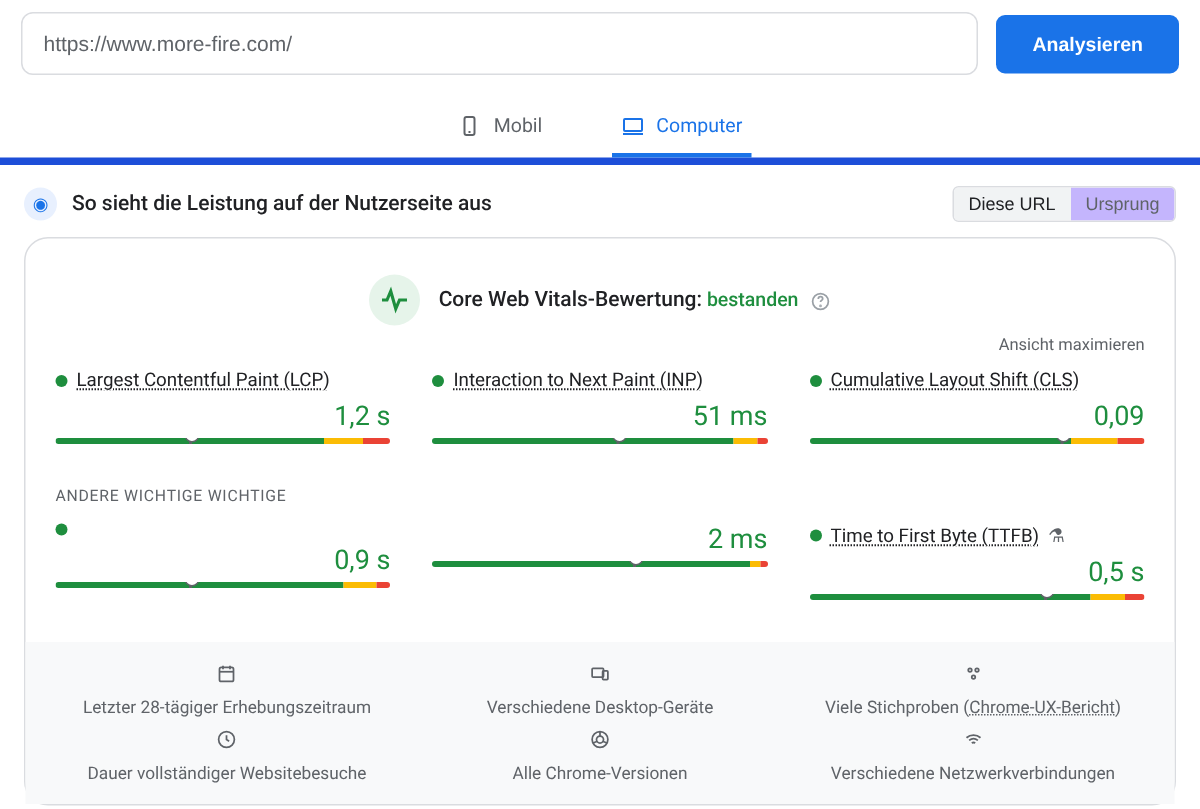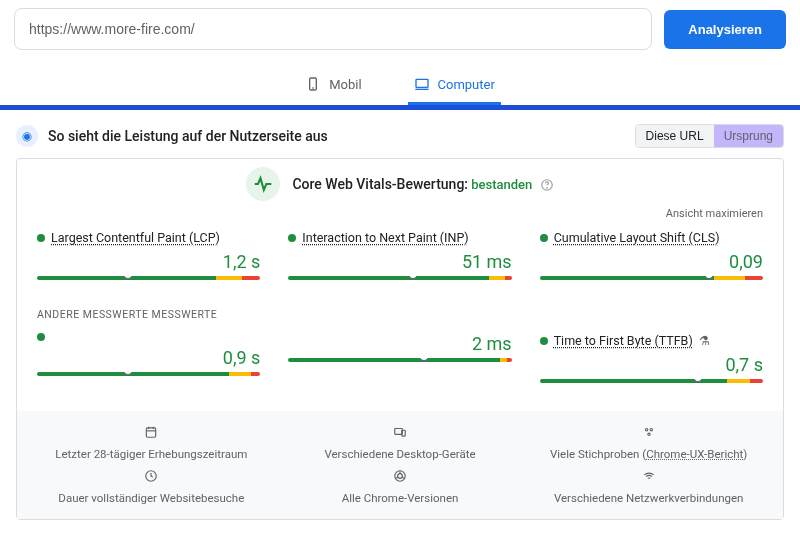"Core Web Vitals-Bewertung: bestanden" .card { border-radius: 4px -> 16px; padding: 0 20px 0 -> 16px 20px 0 }
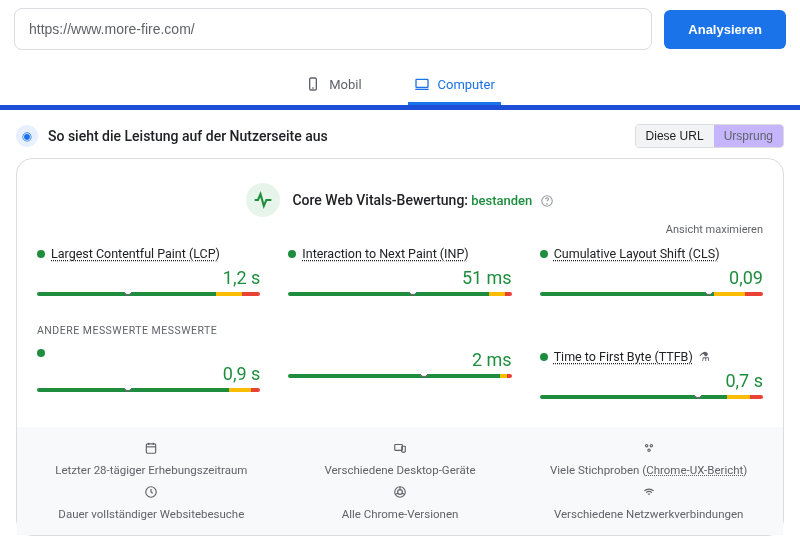"ANDERE MESSWERTE MESSWERTE" div.subhead { text: MESSWERTE MESSWERTE -> WICHTIGE WICHTIGE }
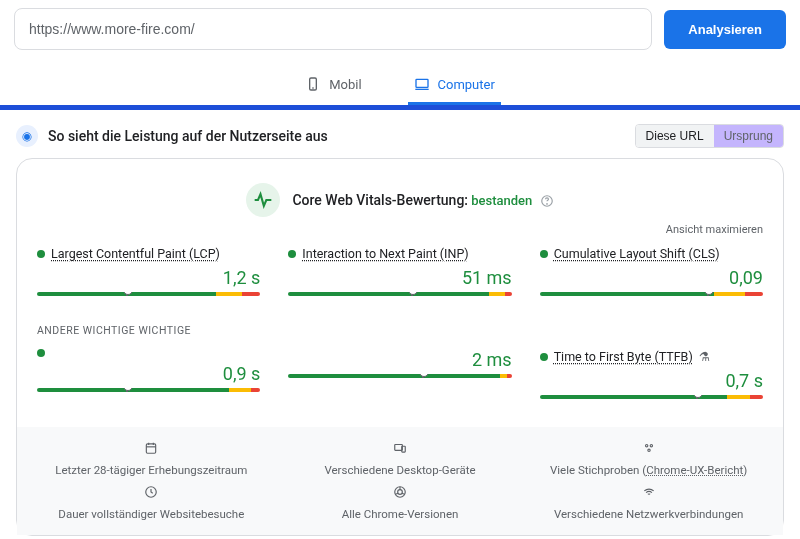"0,7 s" div.metric-value { text: 0,7 -> 0,5 }
